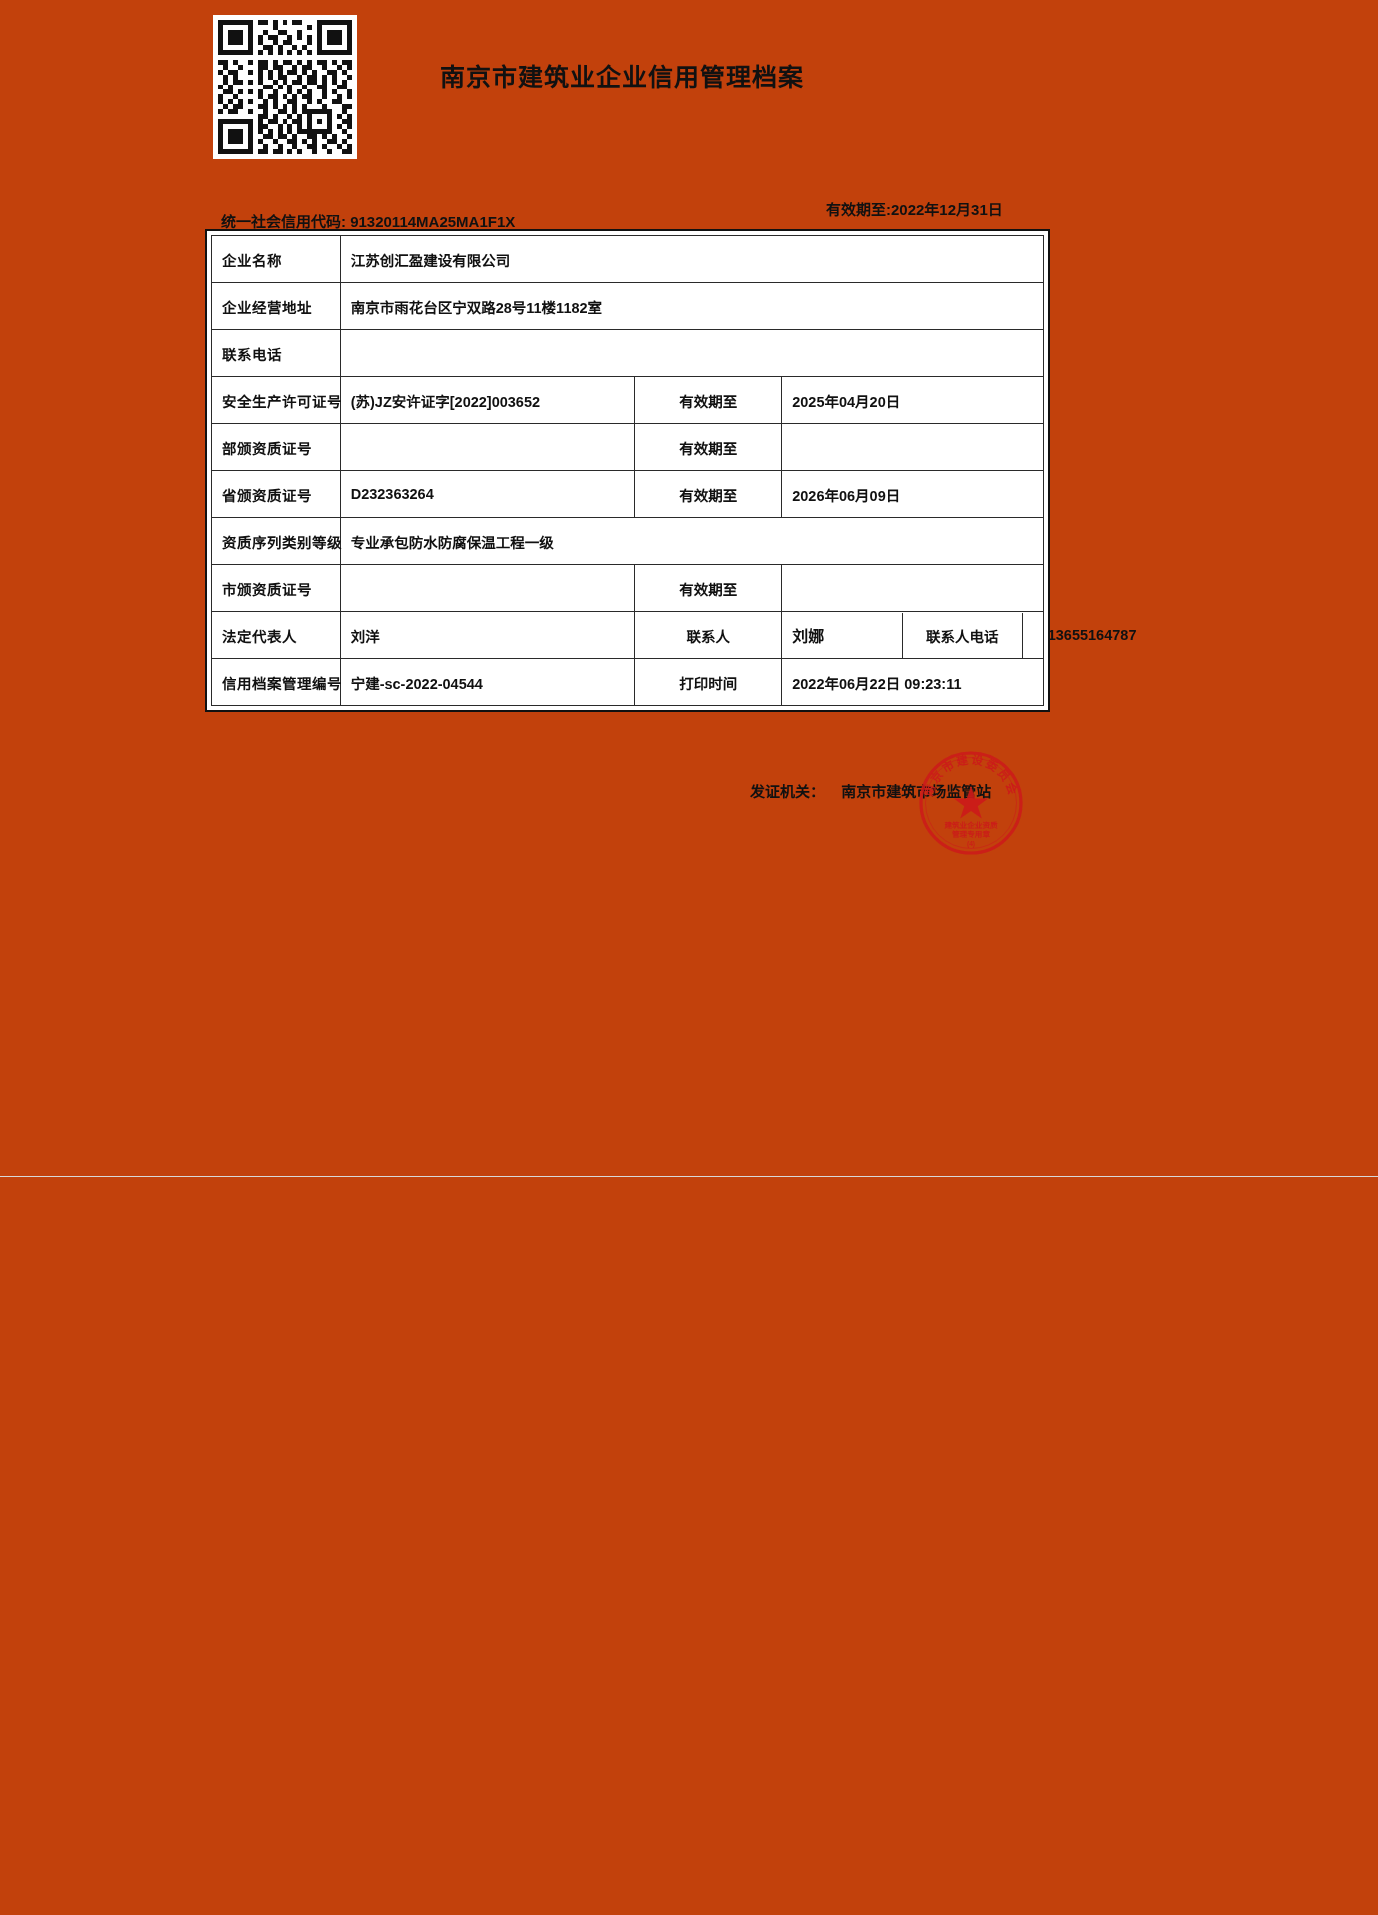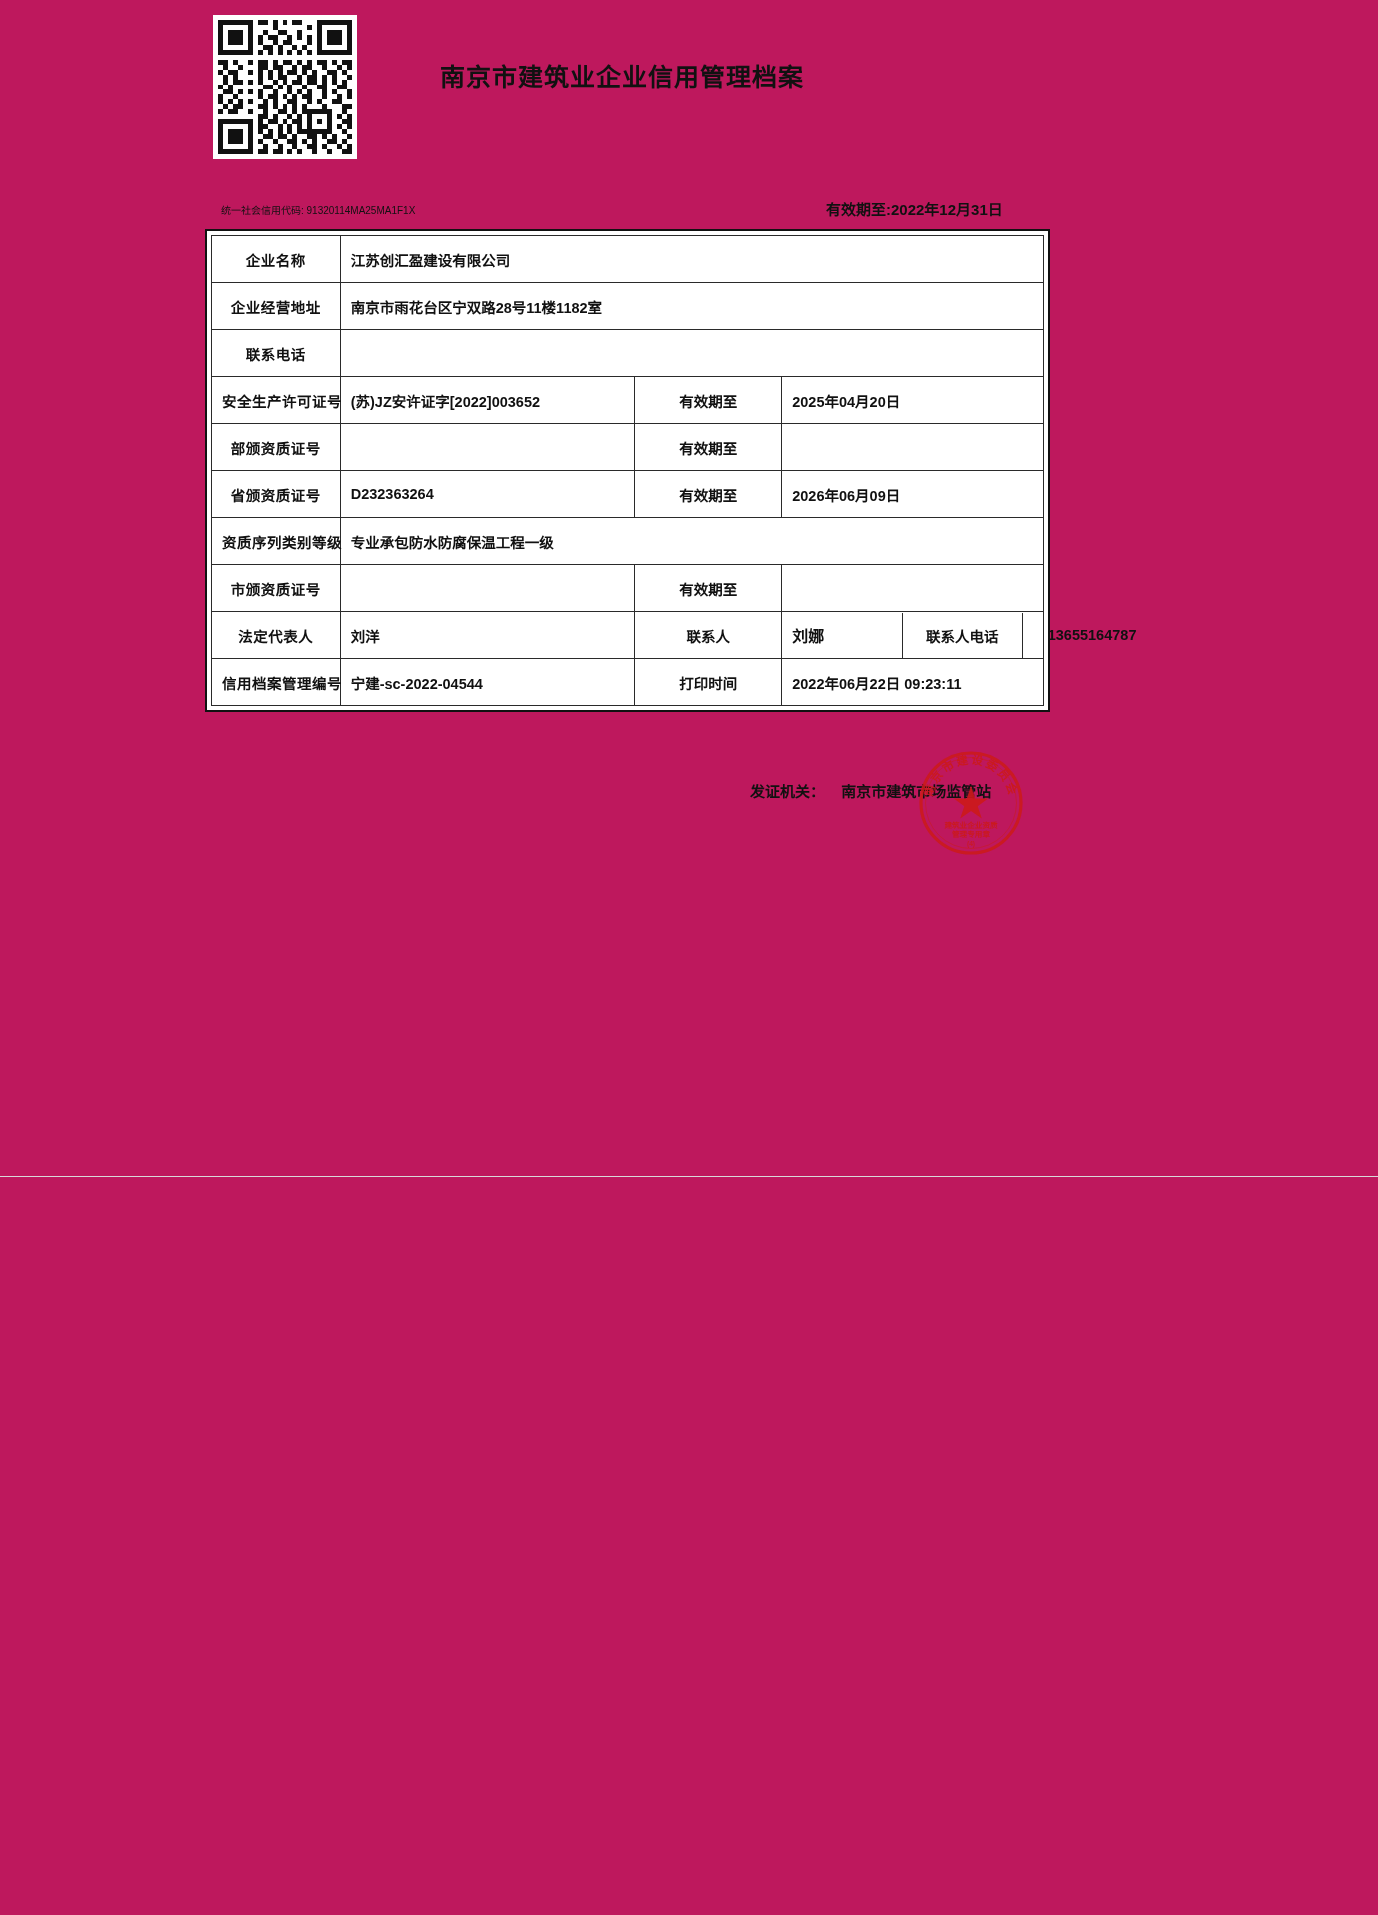"南京市建筑业企业信用管理档案" .page { background: #be185d -> #c2410c }
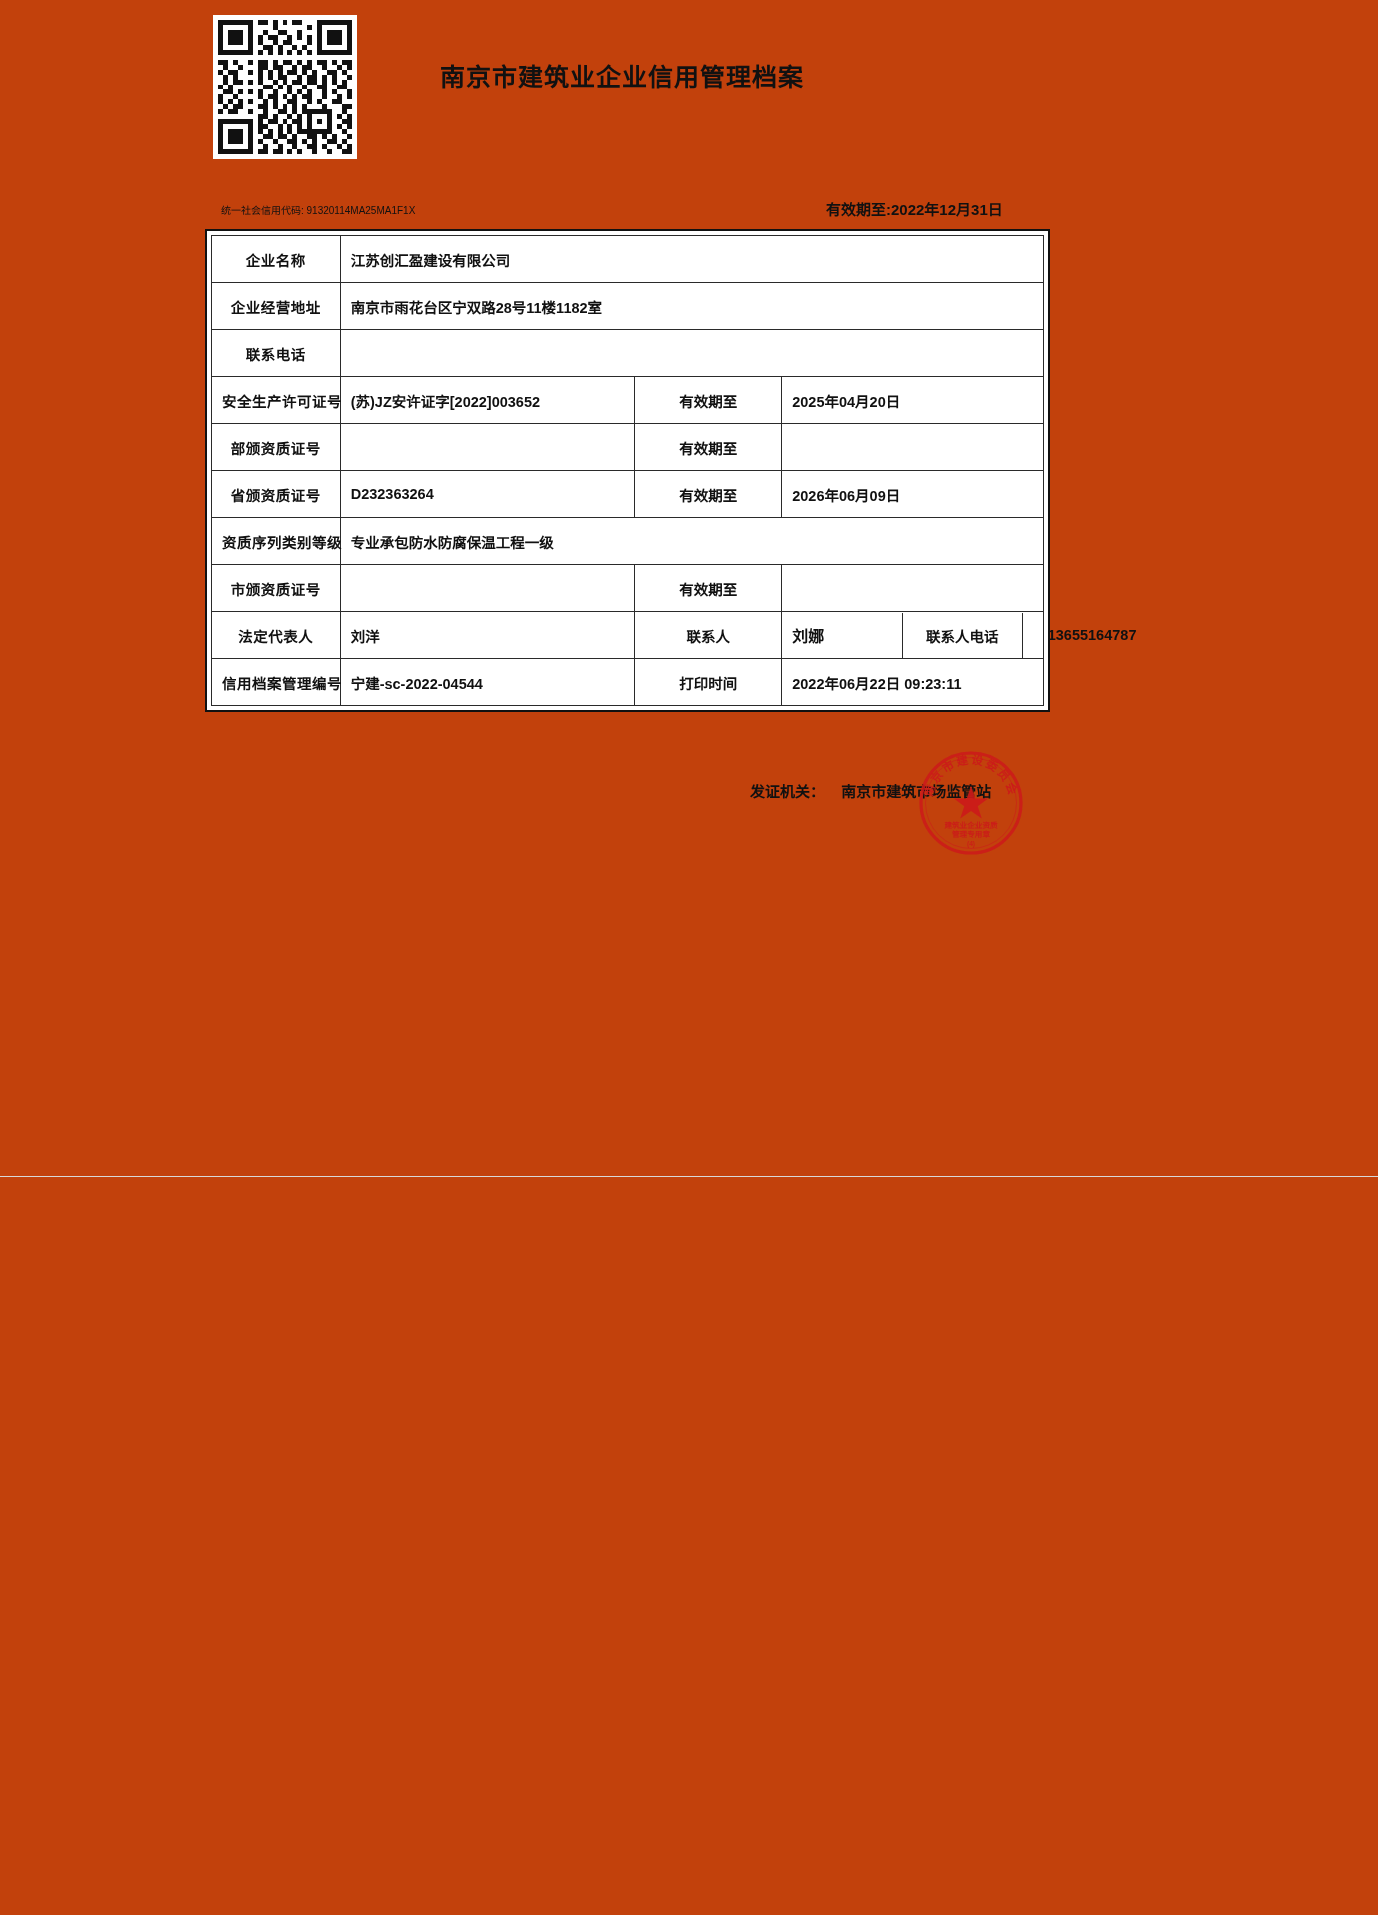"统一社会信用代码: 91320114MA25MA1F1X" .meta-credit { font-size: 10px -> 15px; font-weight: normal -> bold; top: 4px -> 12px }
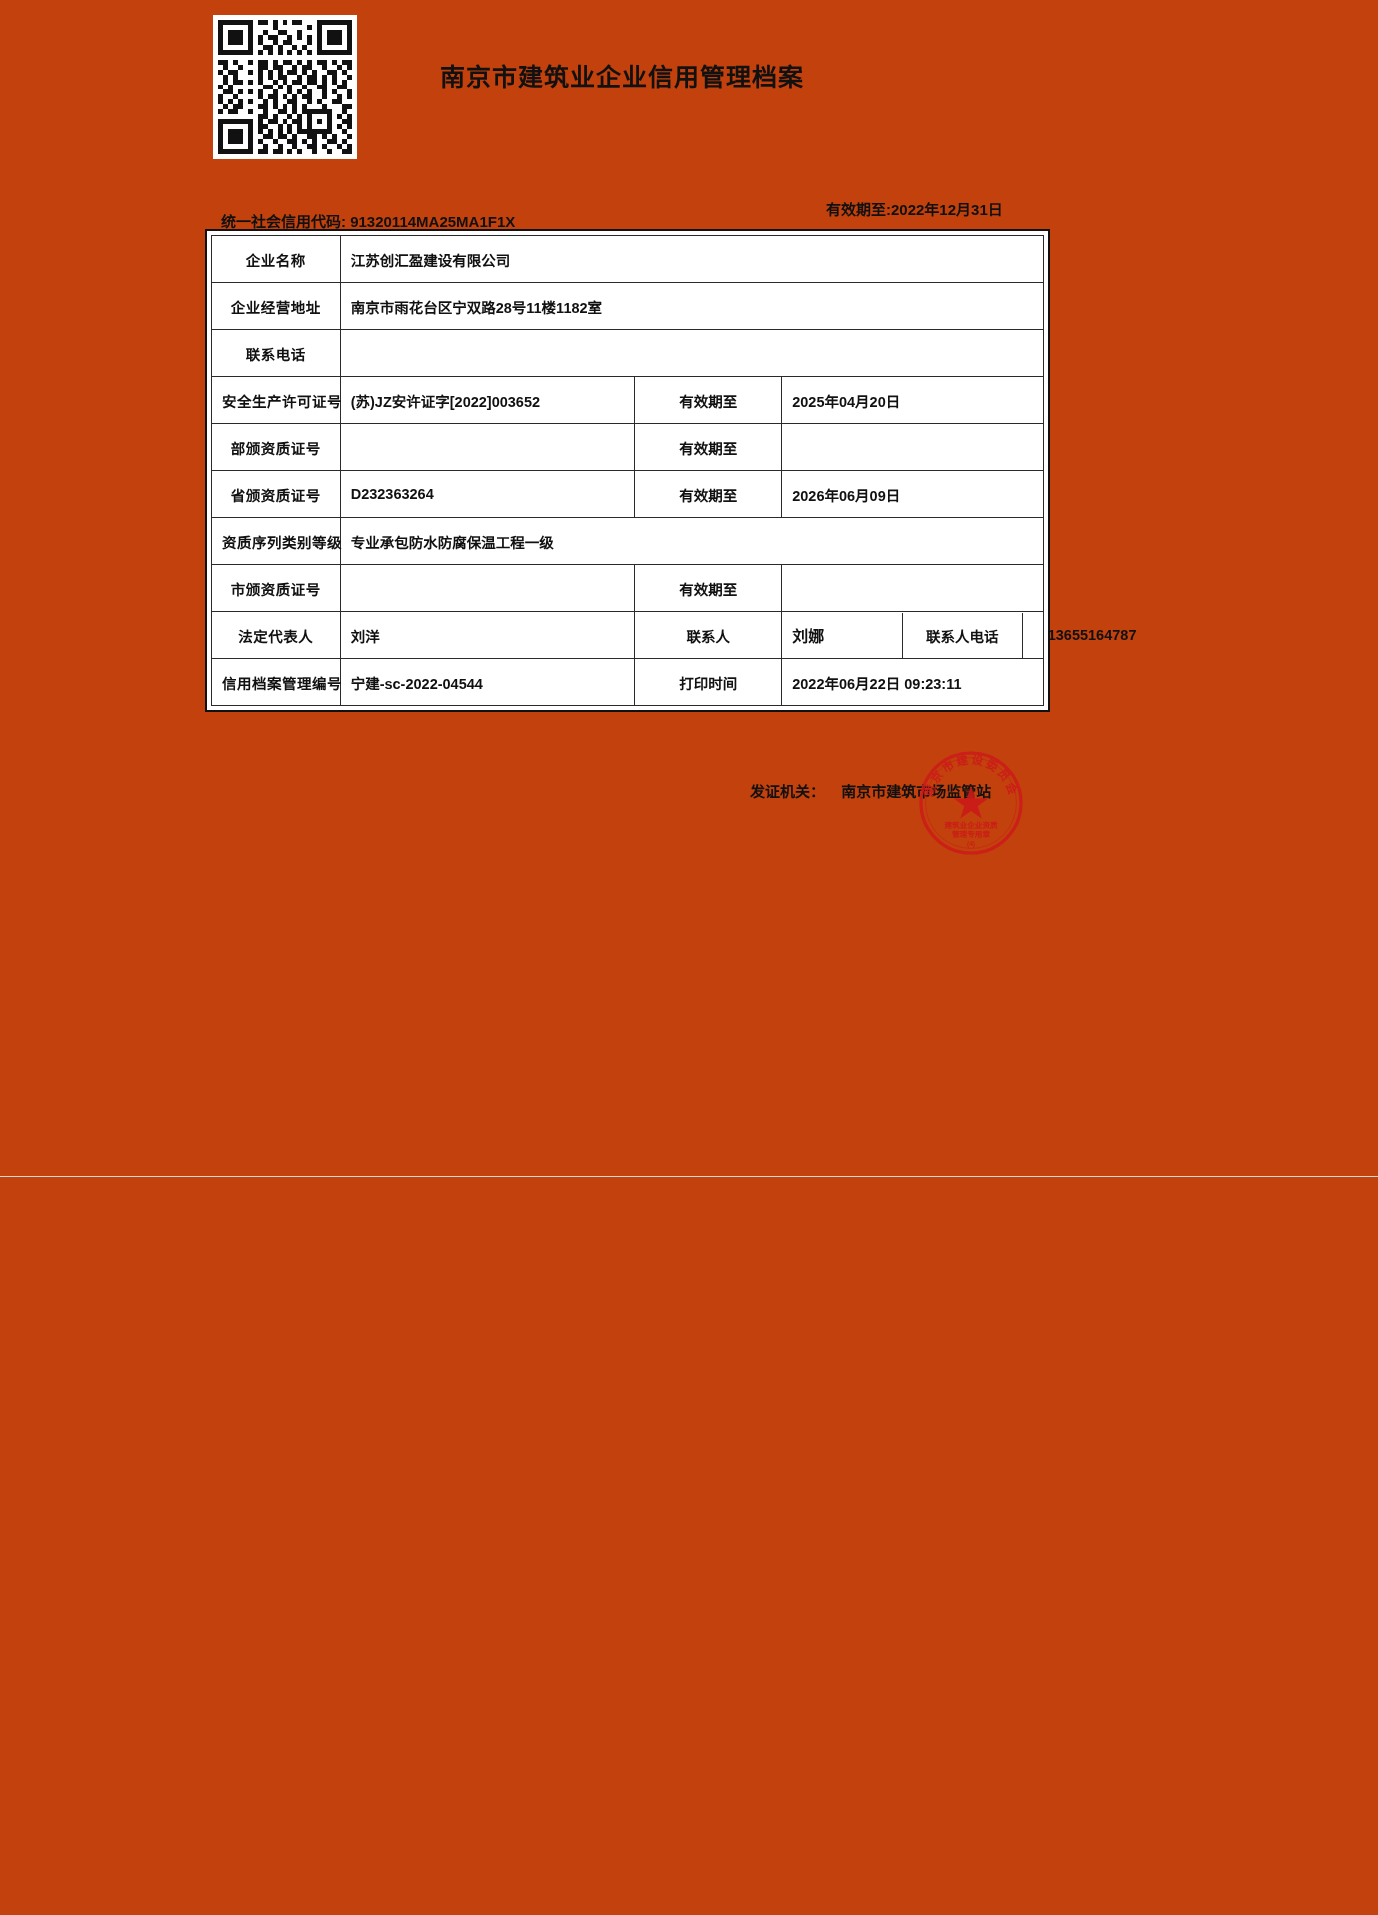"企业名称" td.lbl { text-align: center -> left }
